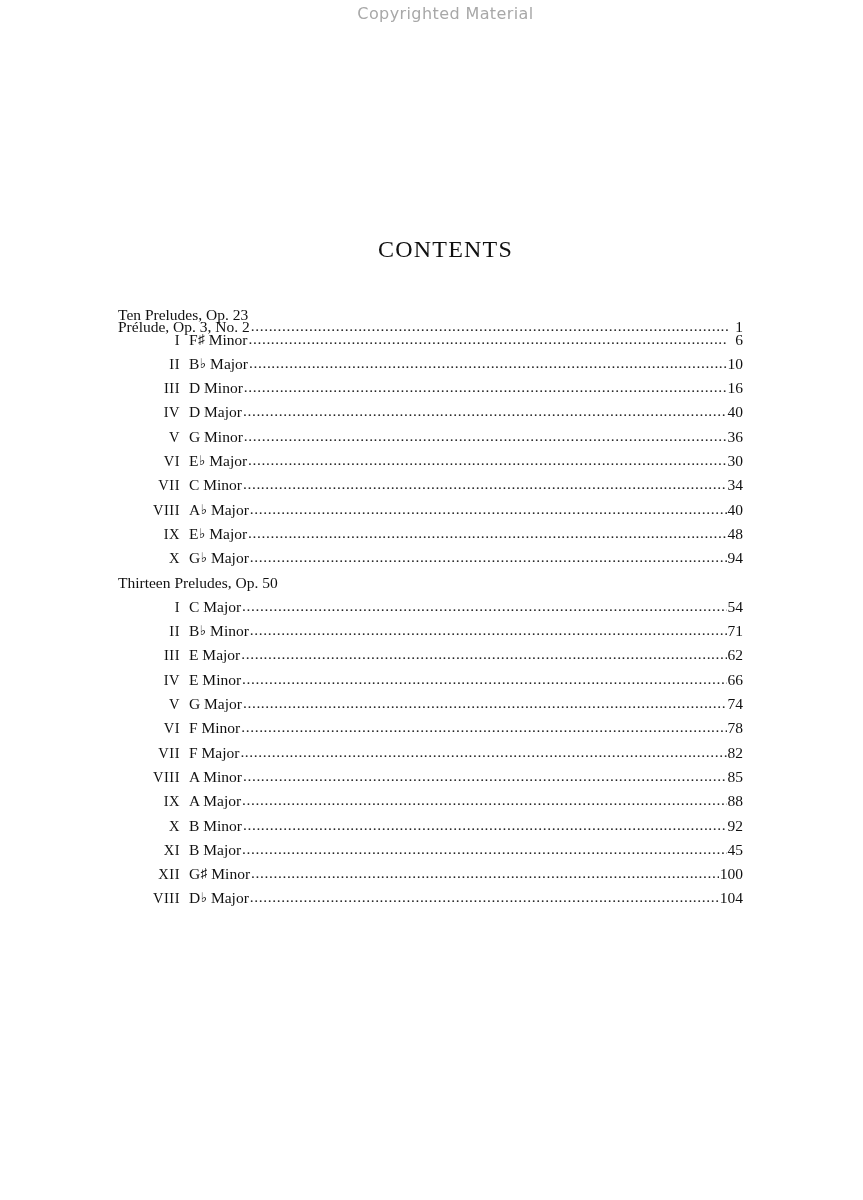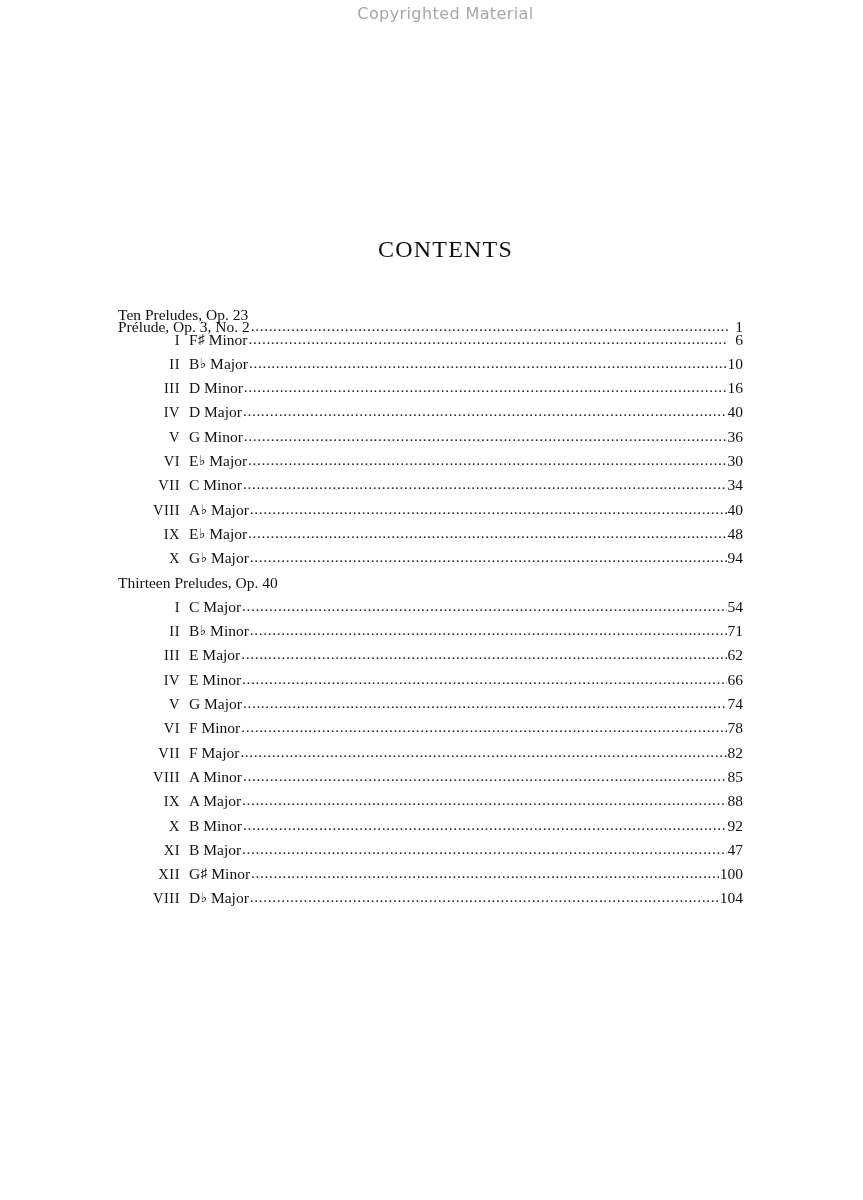"Thirteen Preludes, Op. 40" span { text: 40 -> 50 }
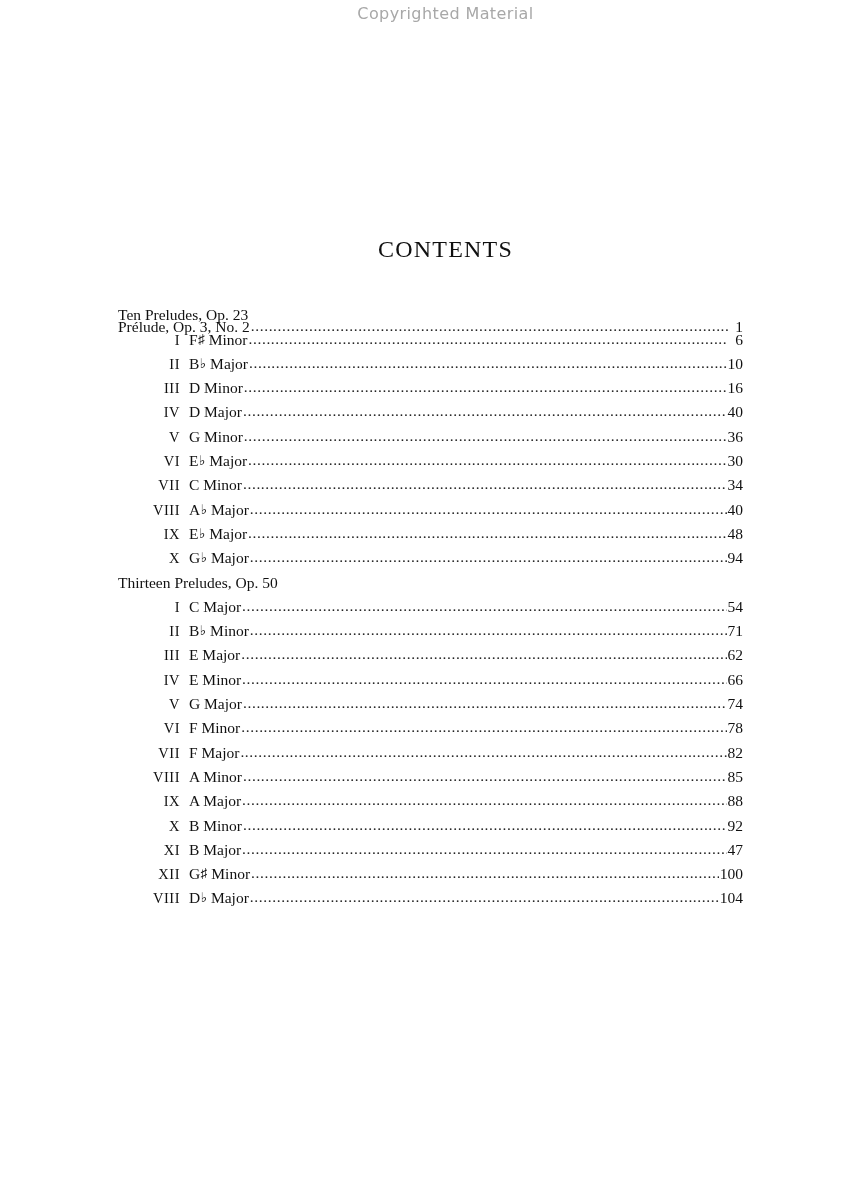"47" span.pg { text: 47 -> 45 }
